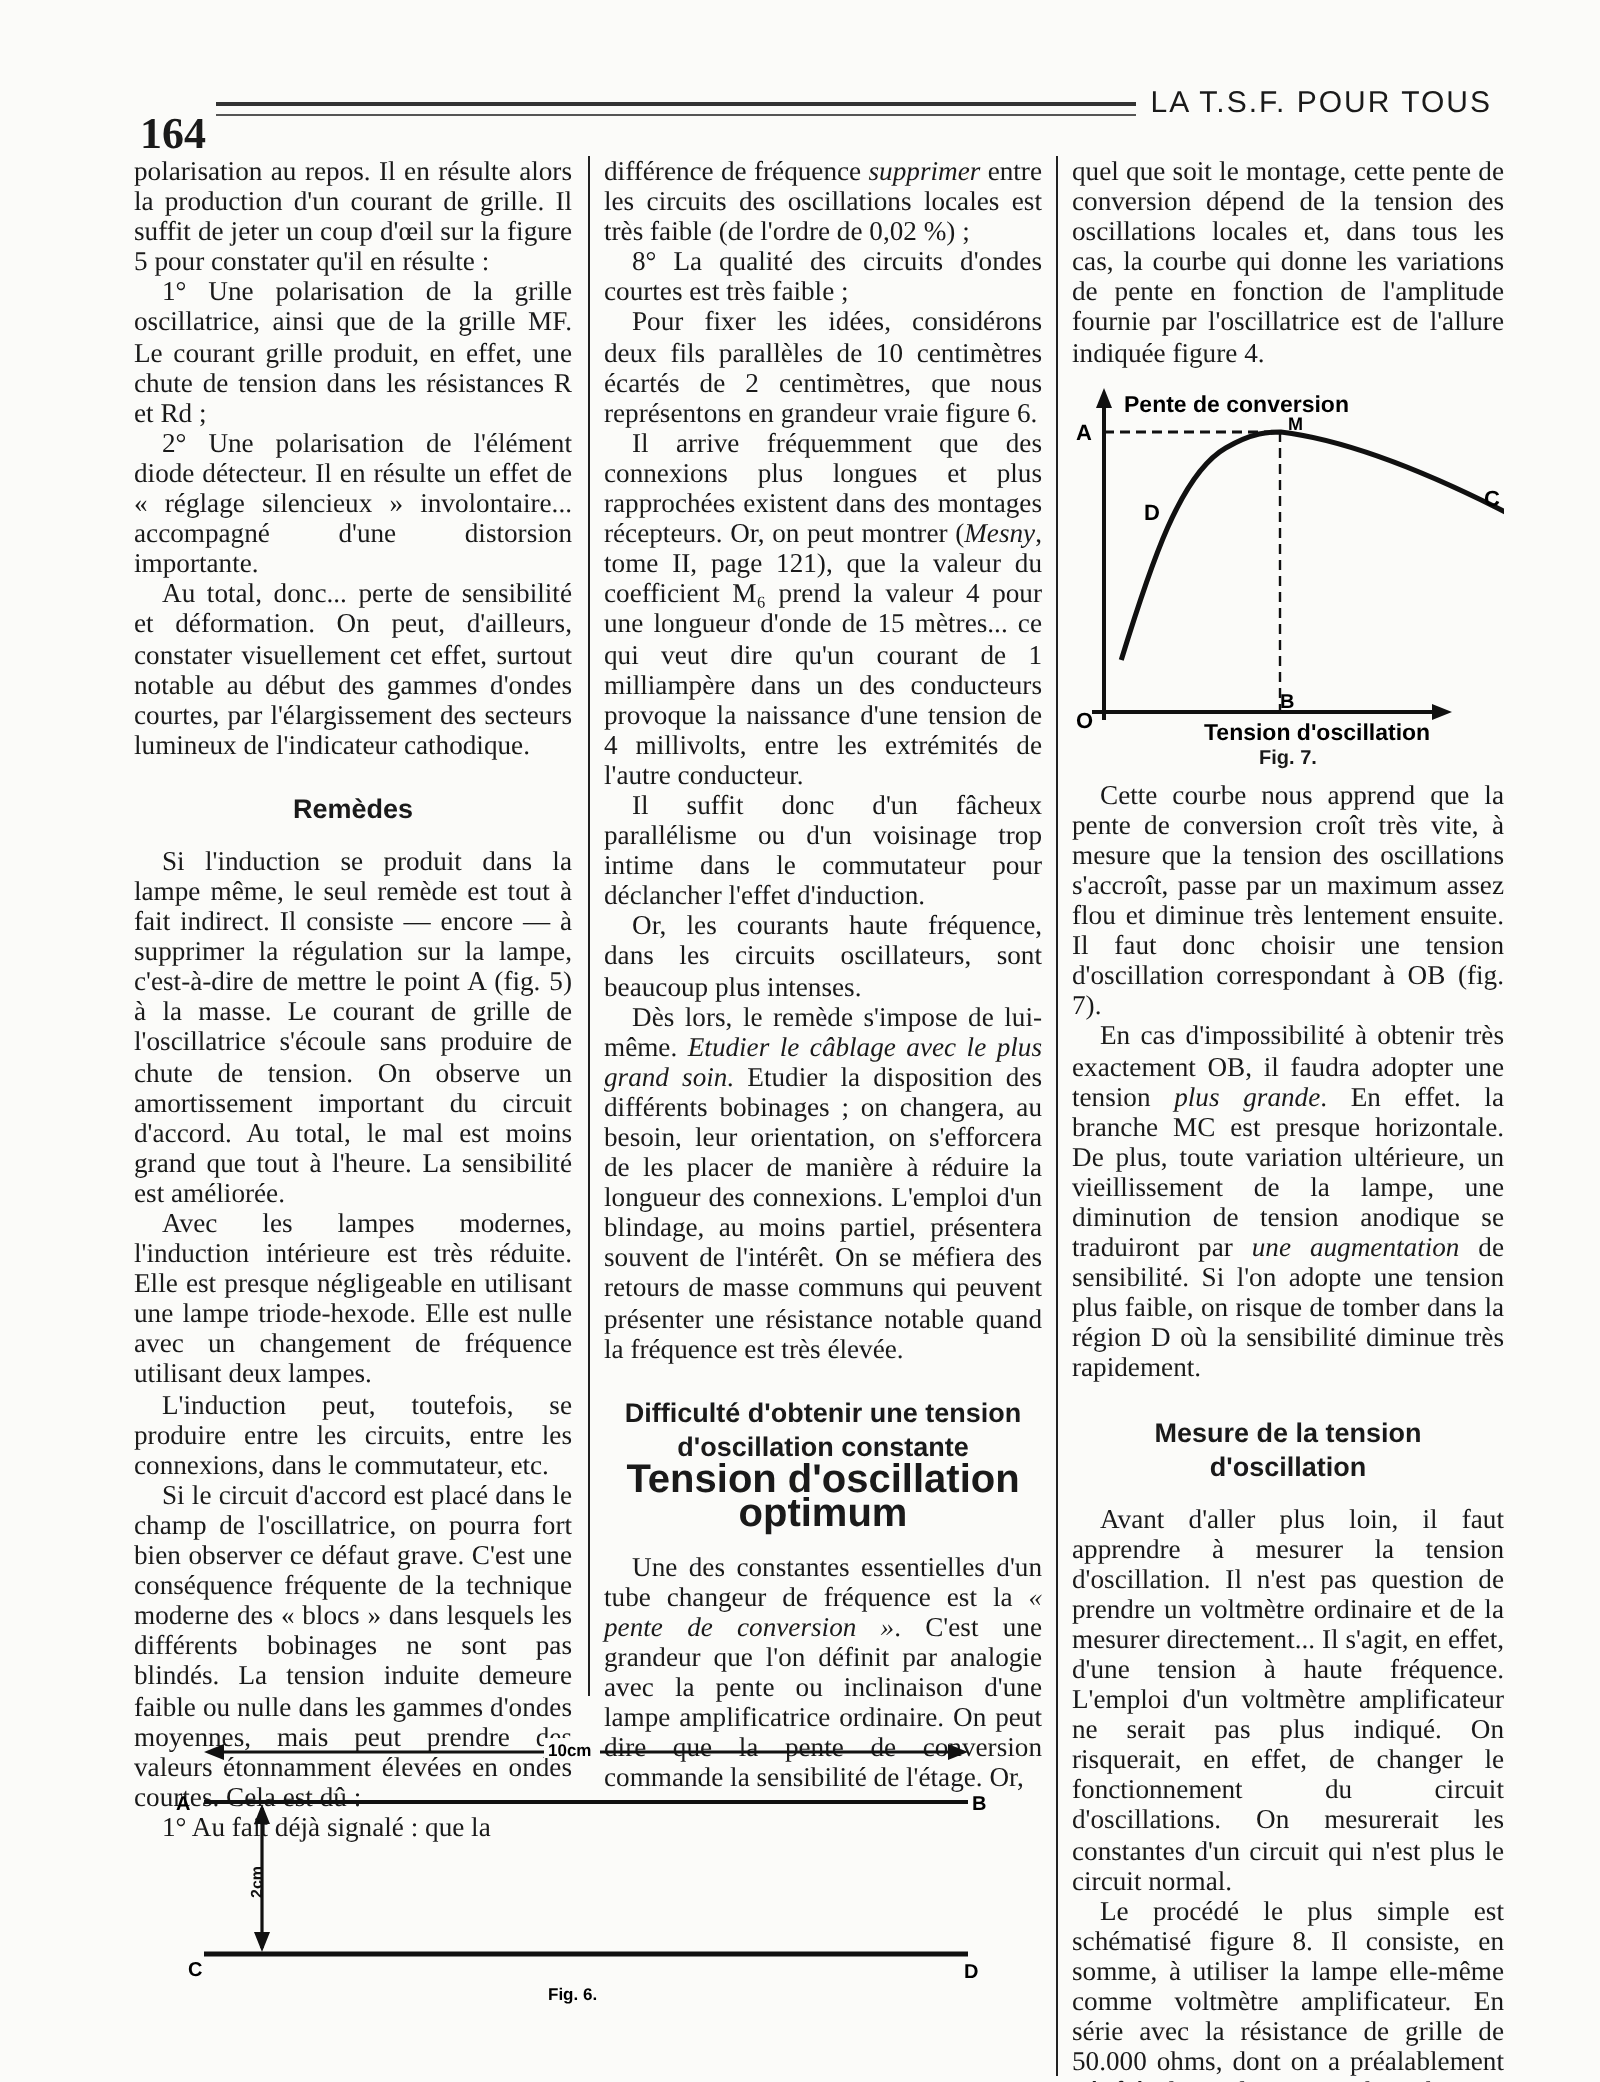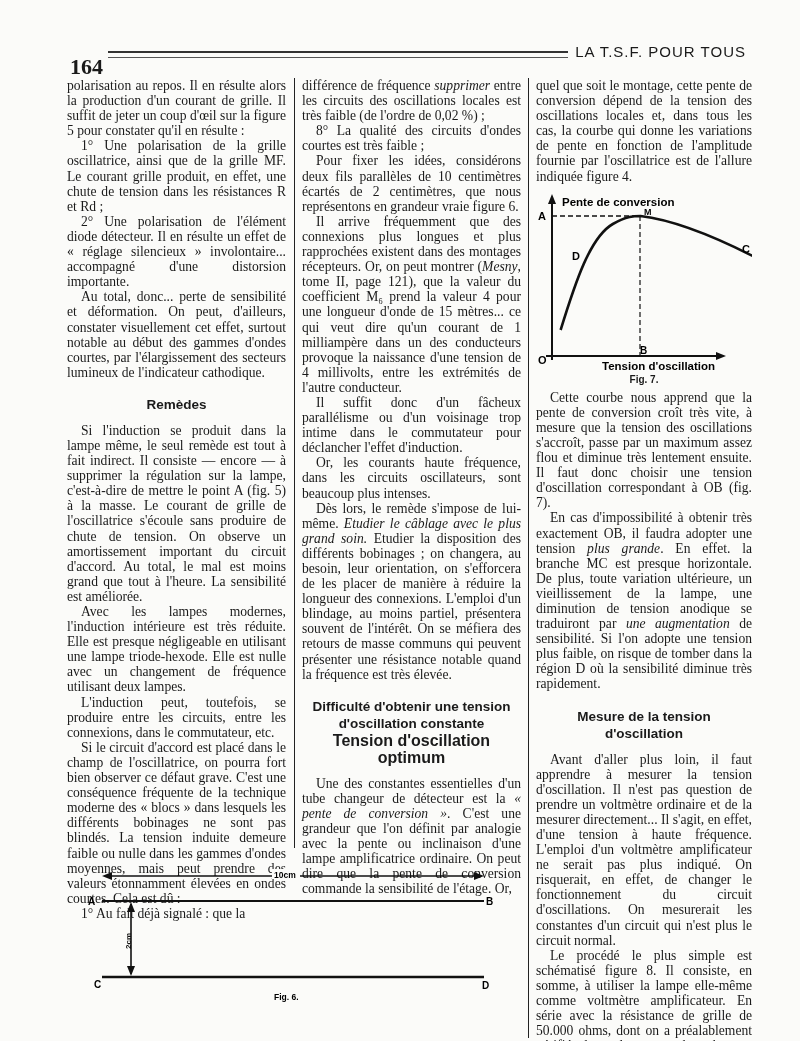"Tension d'oscillation optimum" div { font-size: 16px -> 20px }
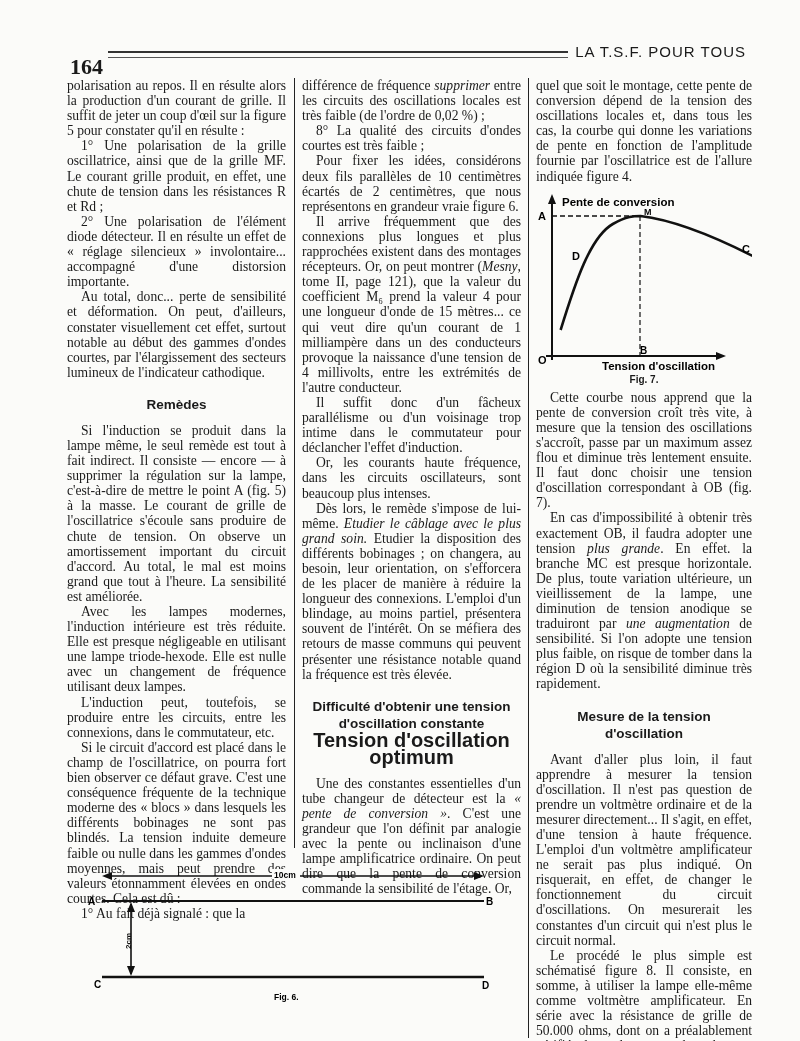"Une des constantes essentielles d'un" span { text: détecteur -> fréquence }
